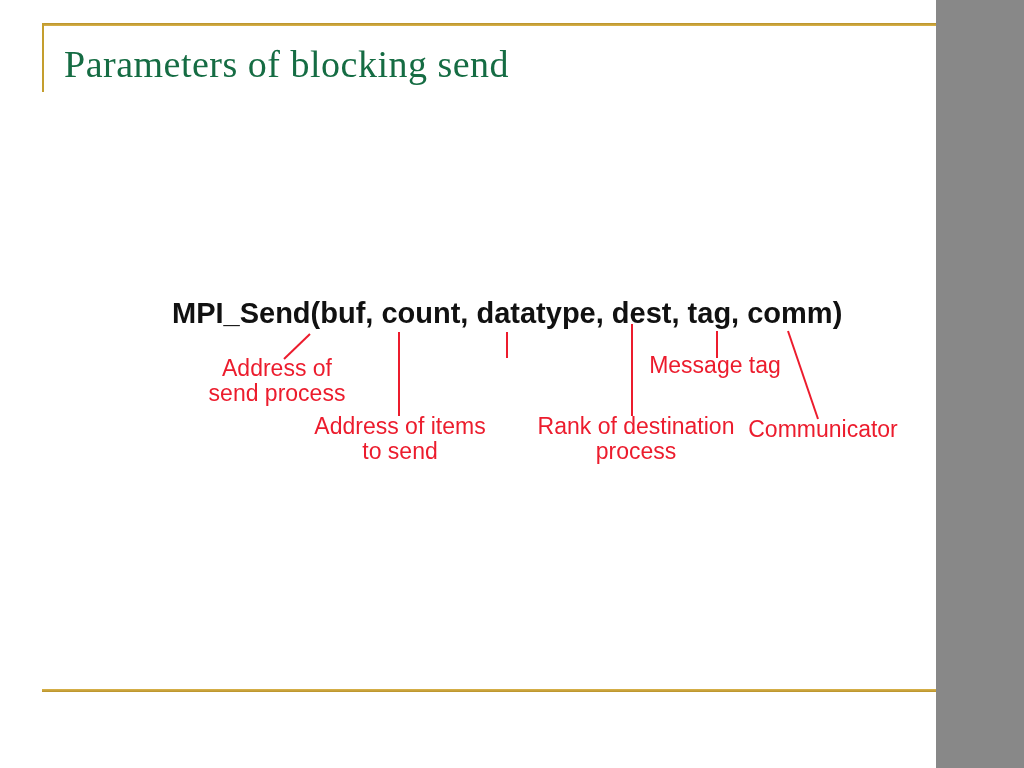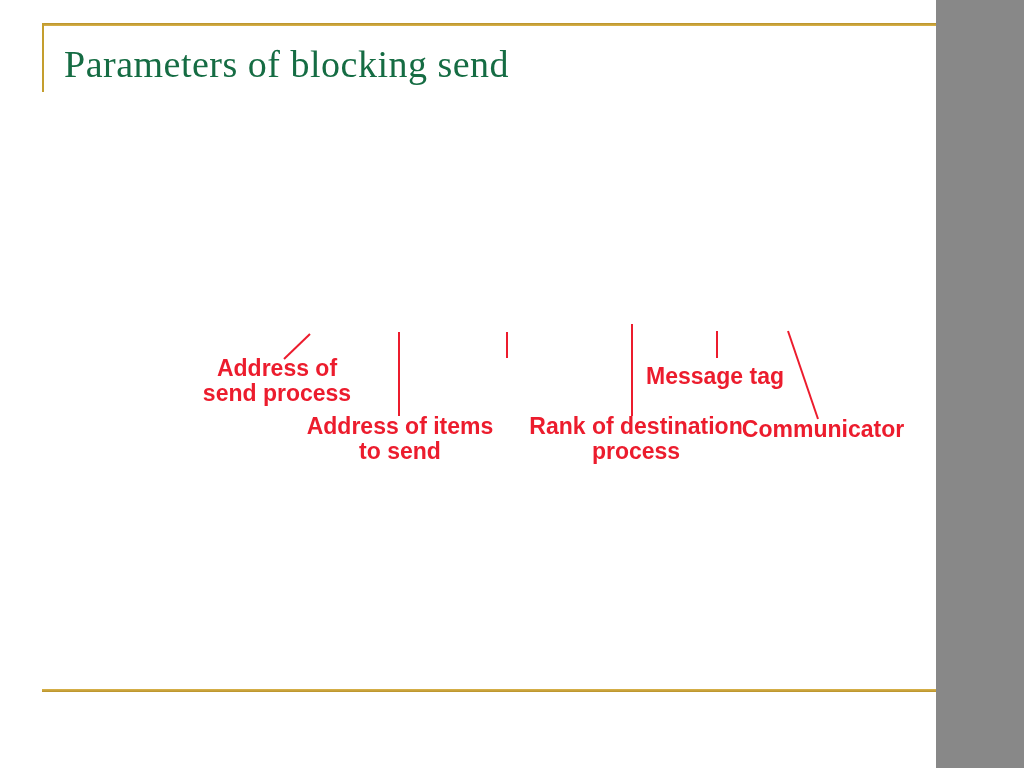"MPI_Send(buf, count, datatype, dest," div.signature { html: none -> <div>MPI_Send(buf, count, datatype, dest, tag, comm)</div> }
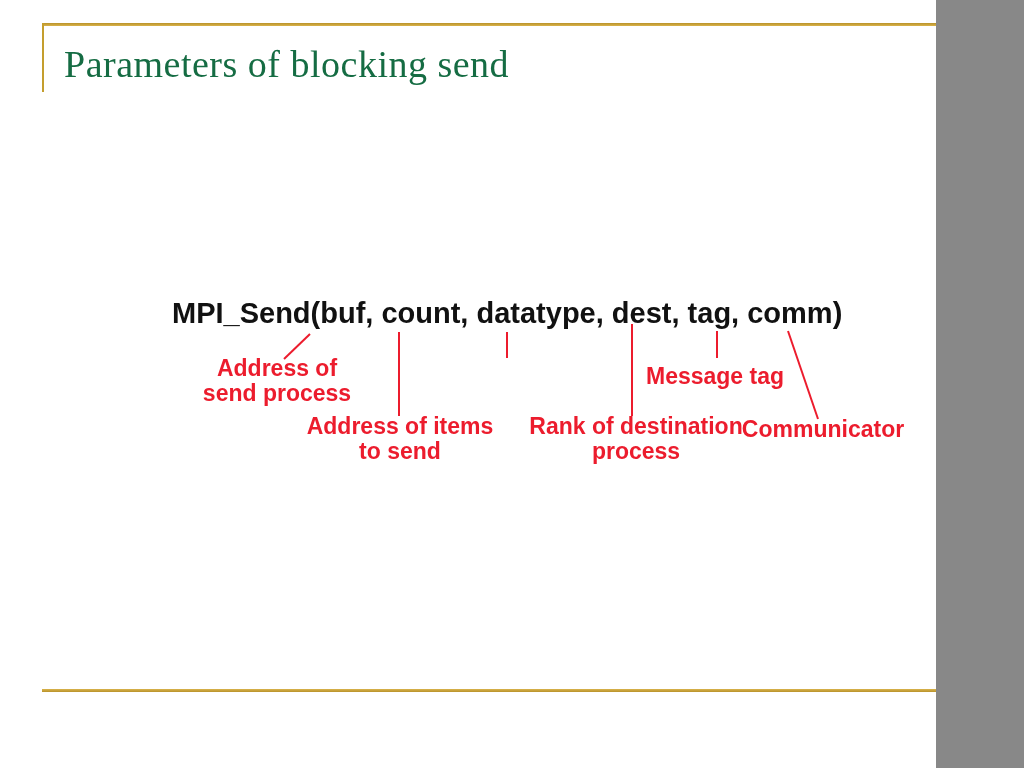"Address of" .callout { font-weight: bold -> none }
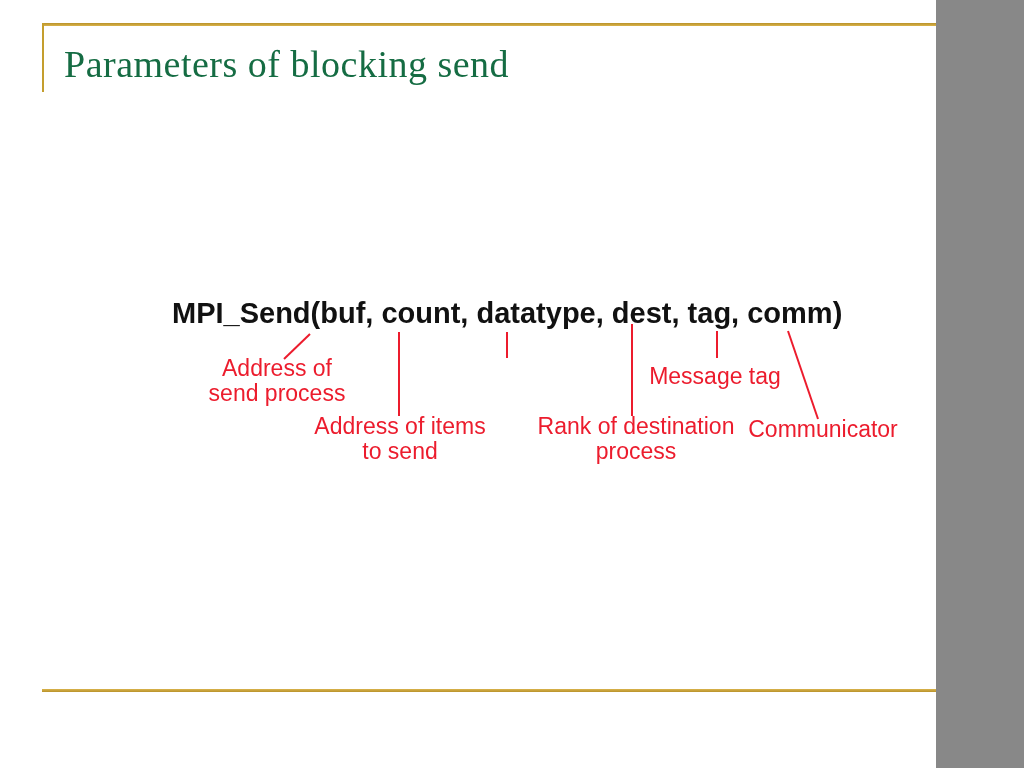"Message tag" .callout-message-tag { top: 364px -> 353px }
